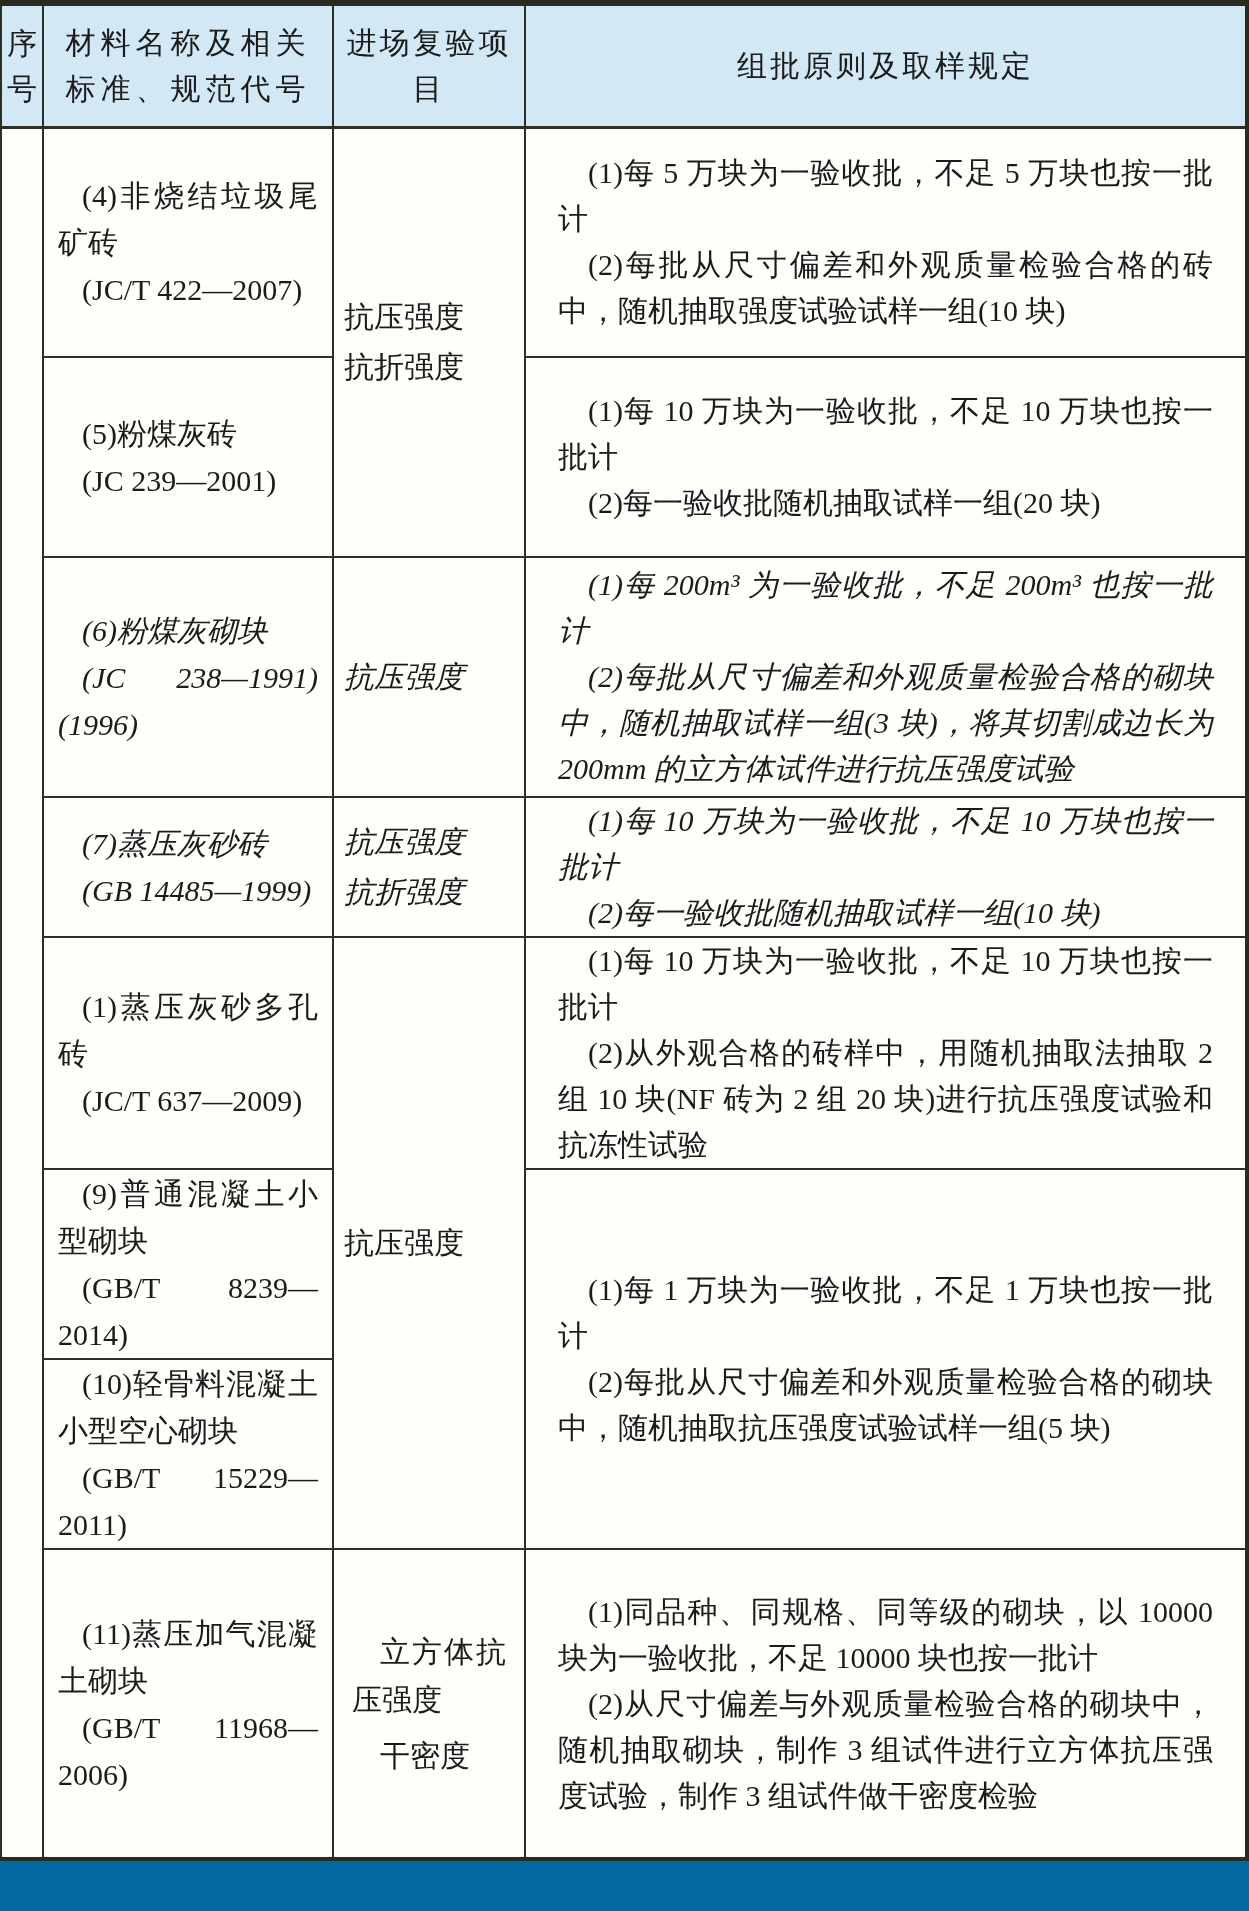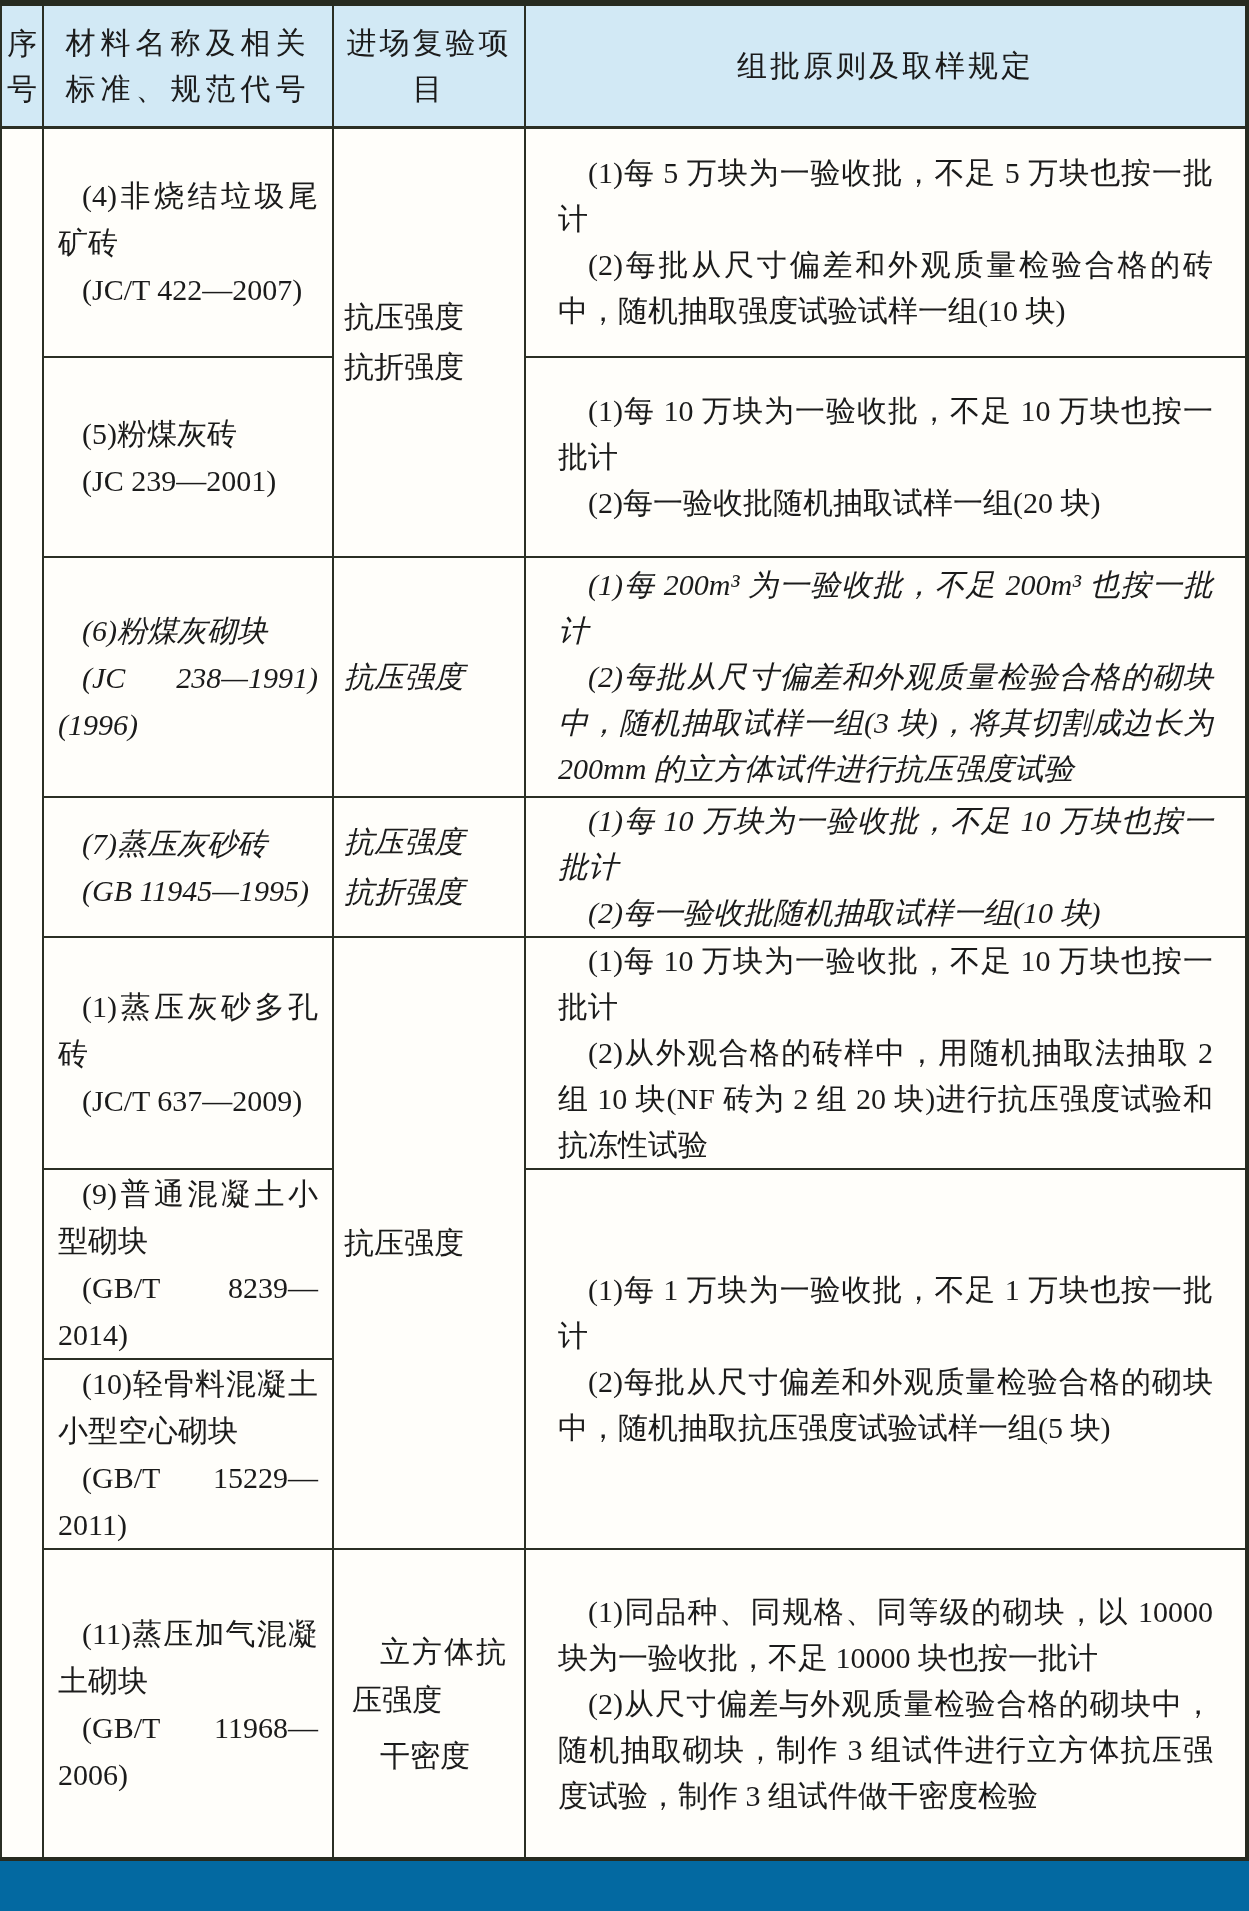"(GB 11945—1995)" p { text: 11945—1995 -> 14485—1999 }
